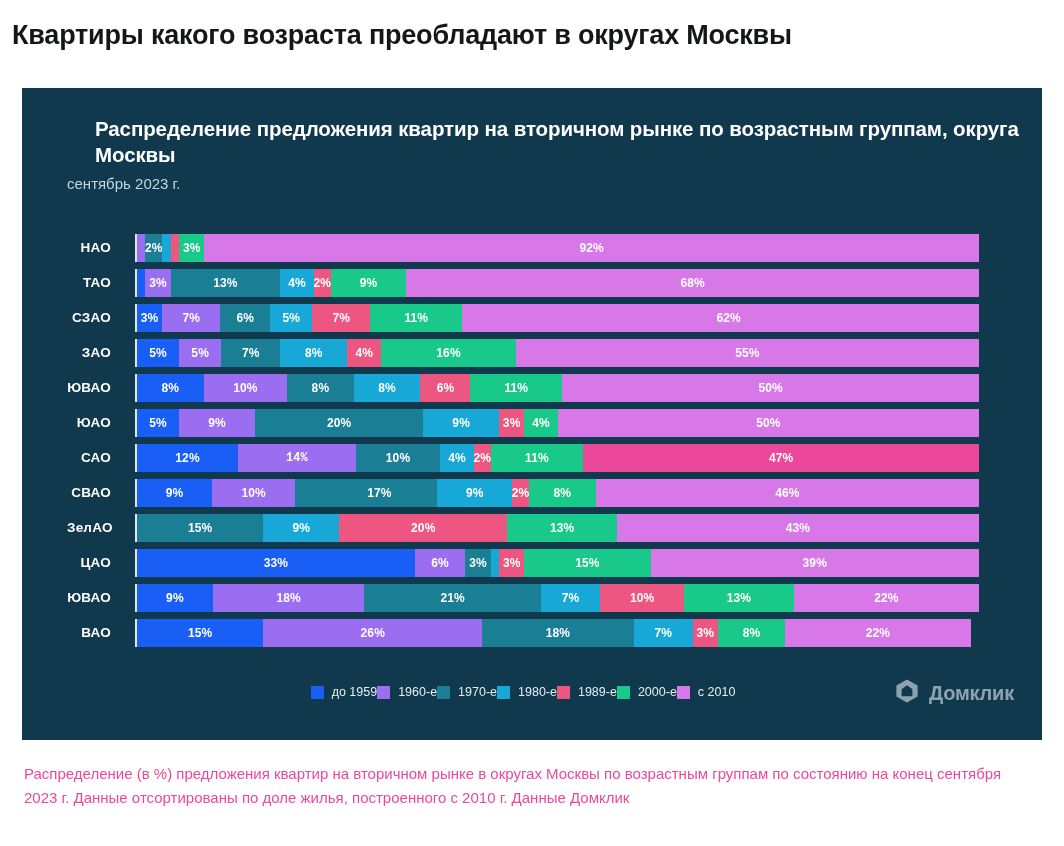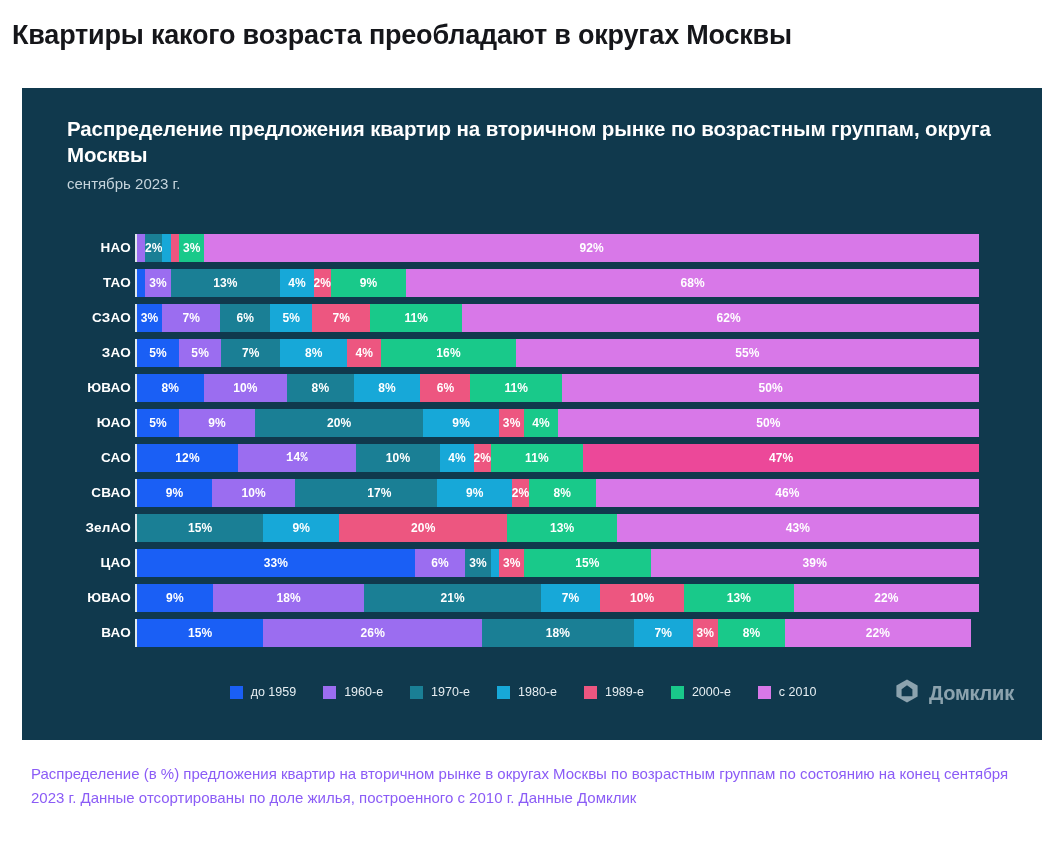"Распределение предложения квартир на" .panel-title { margin-left: none -> 28px }
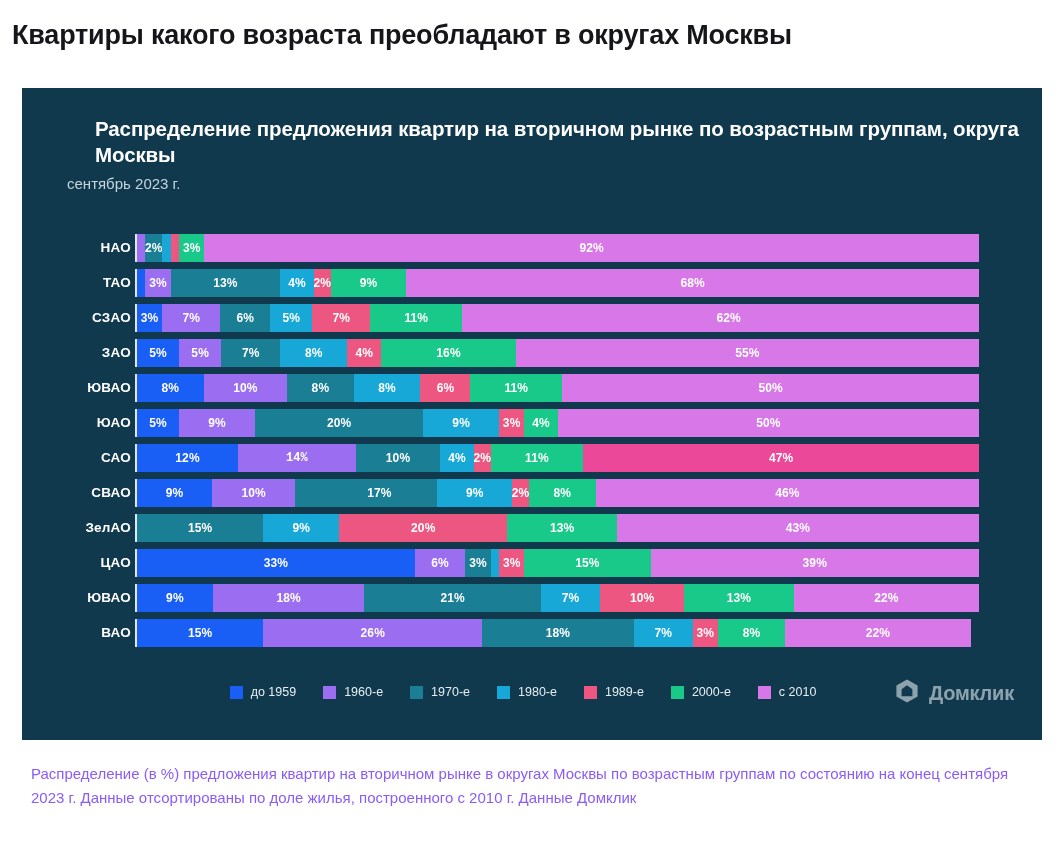"НАО" .row-label { padding-right: 4px -> 24px }
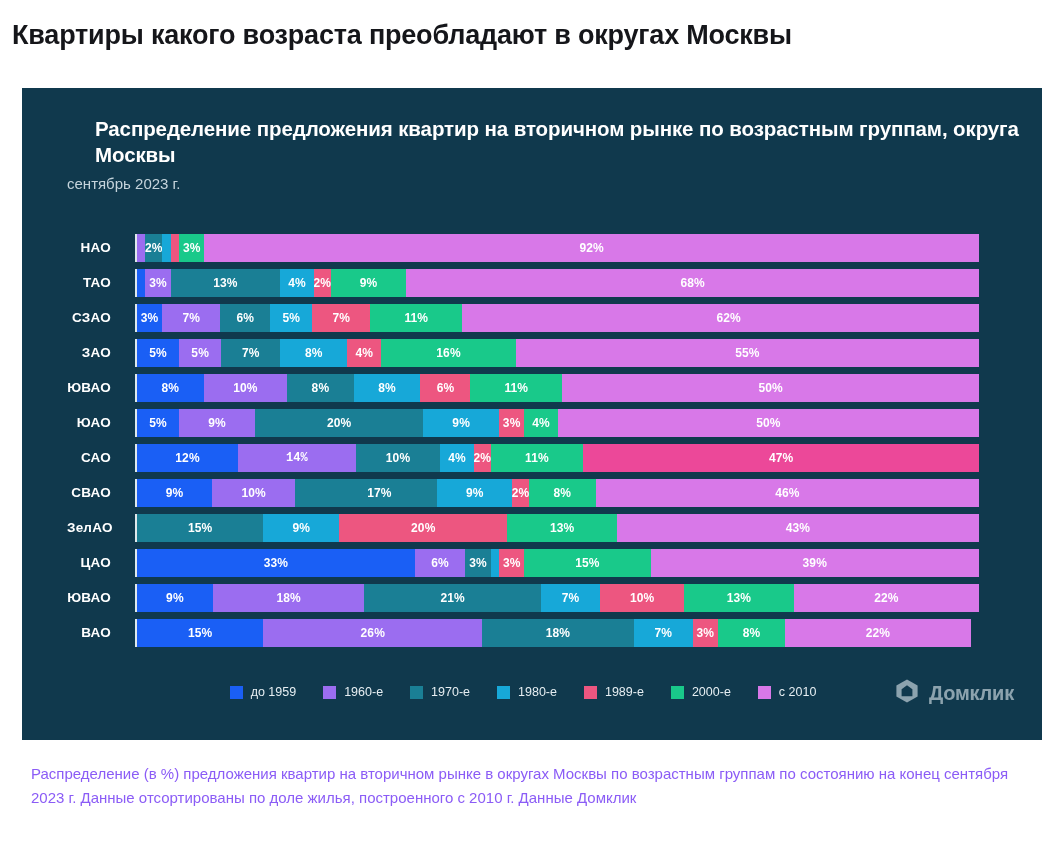"до 1959" .legend { gap: 27px -> none }
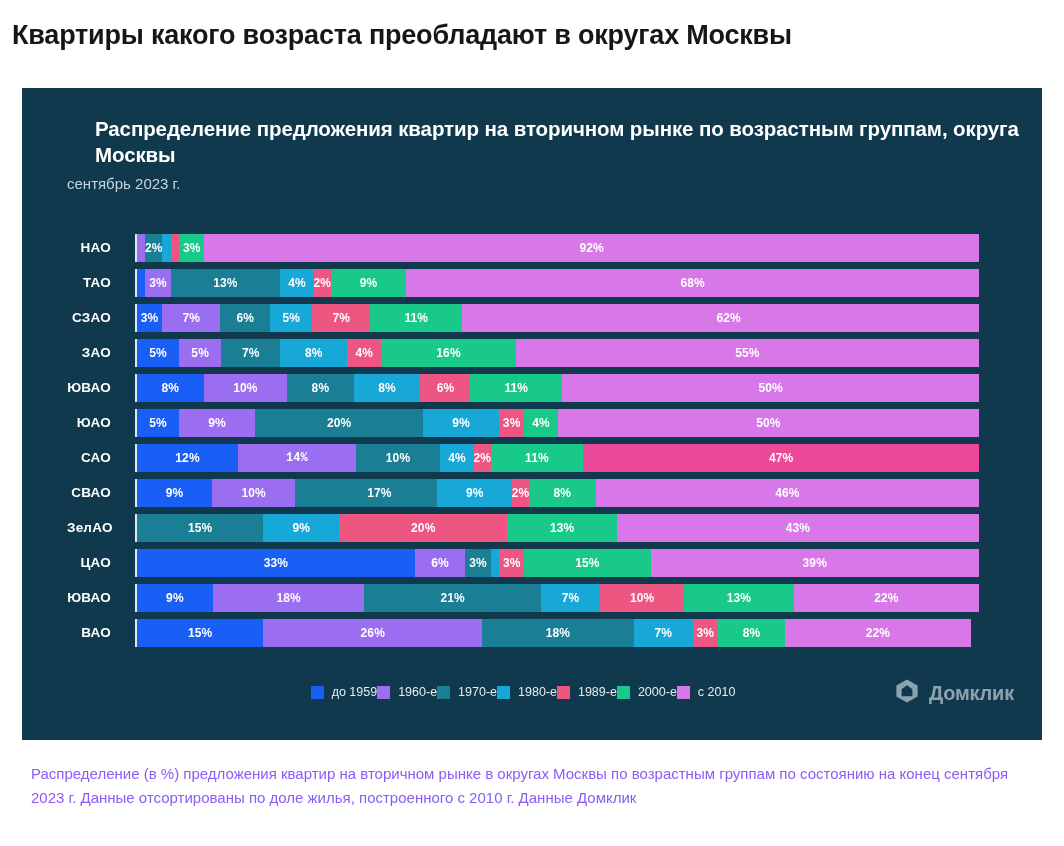"Распределение (в %) предложения квартир" .caption { color: #8b5cf6 -> #ec4899; left: 31px -> 24px }
